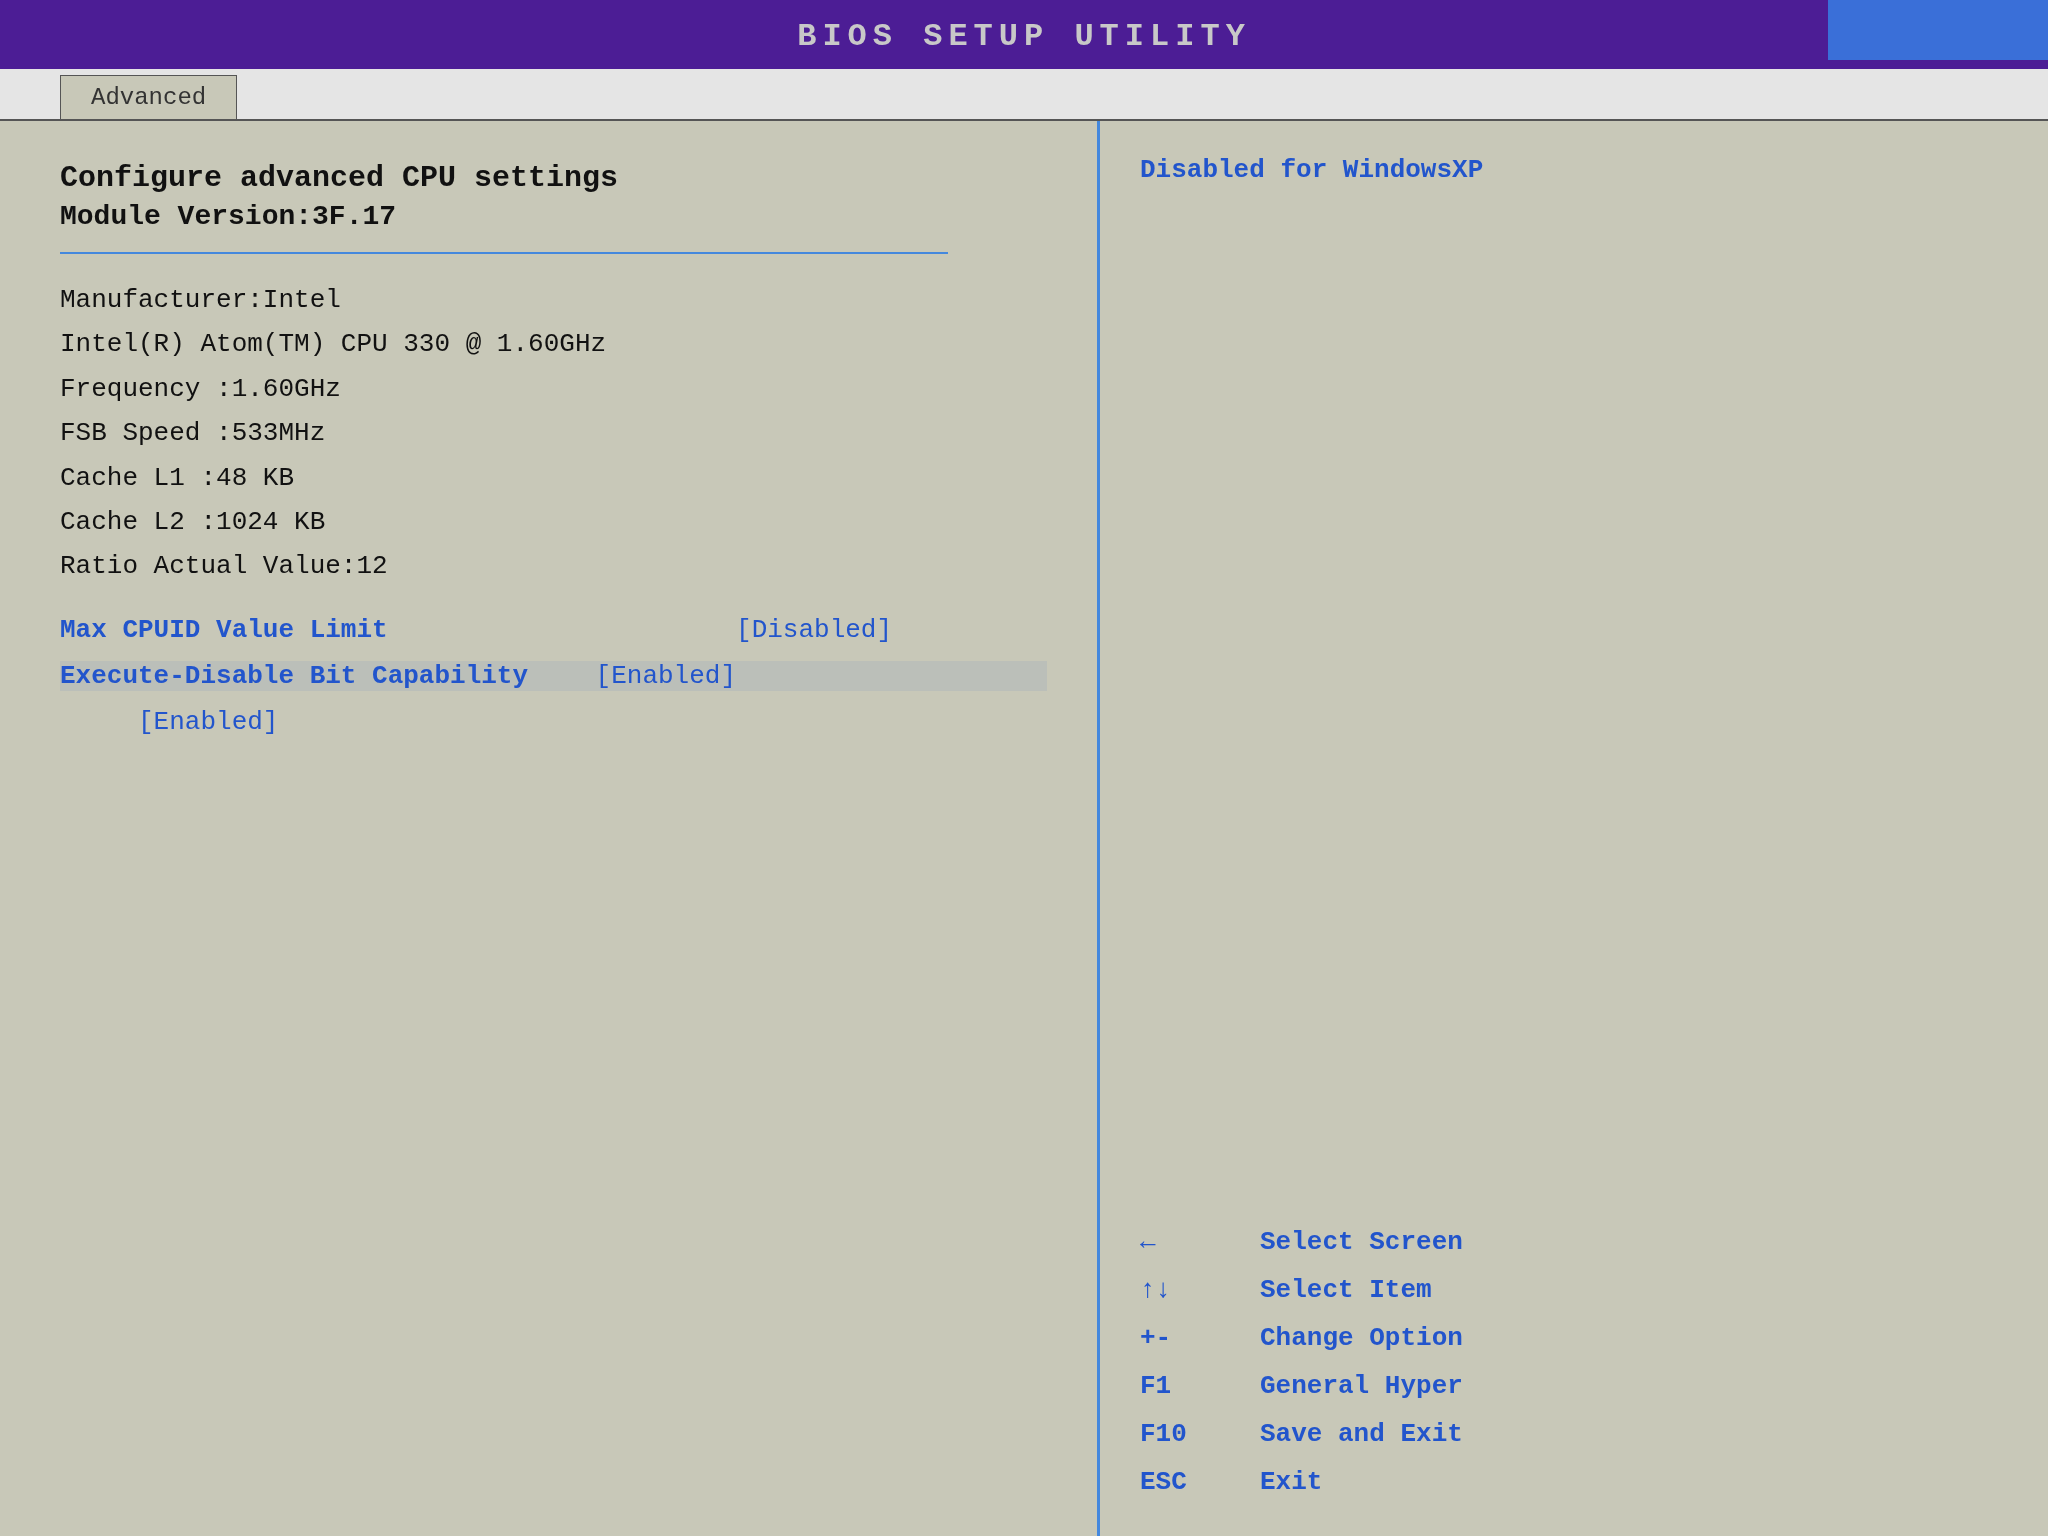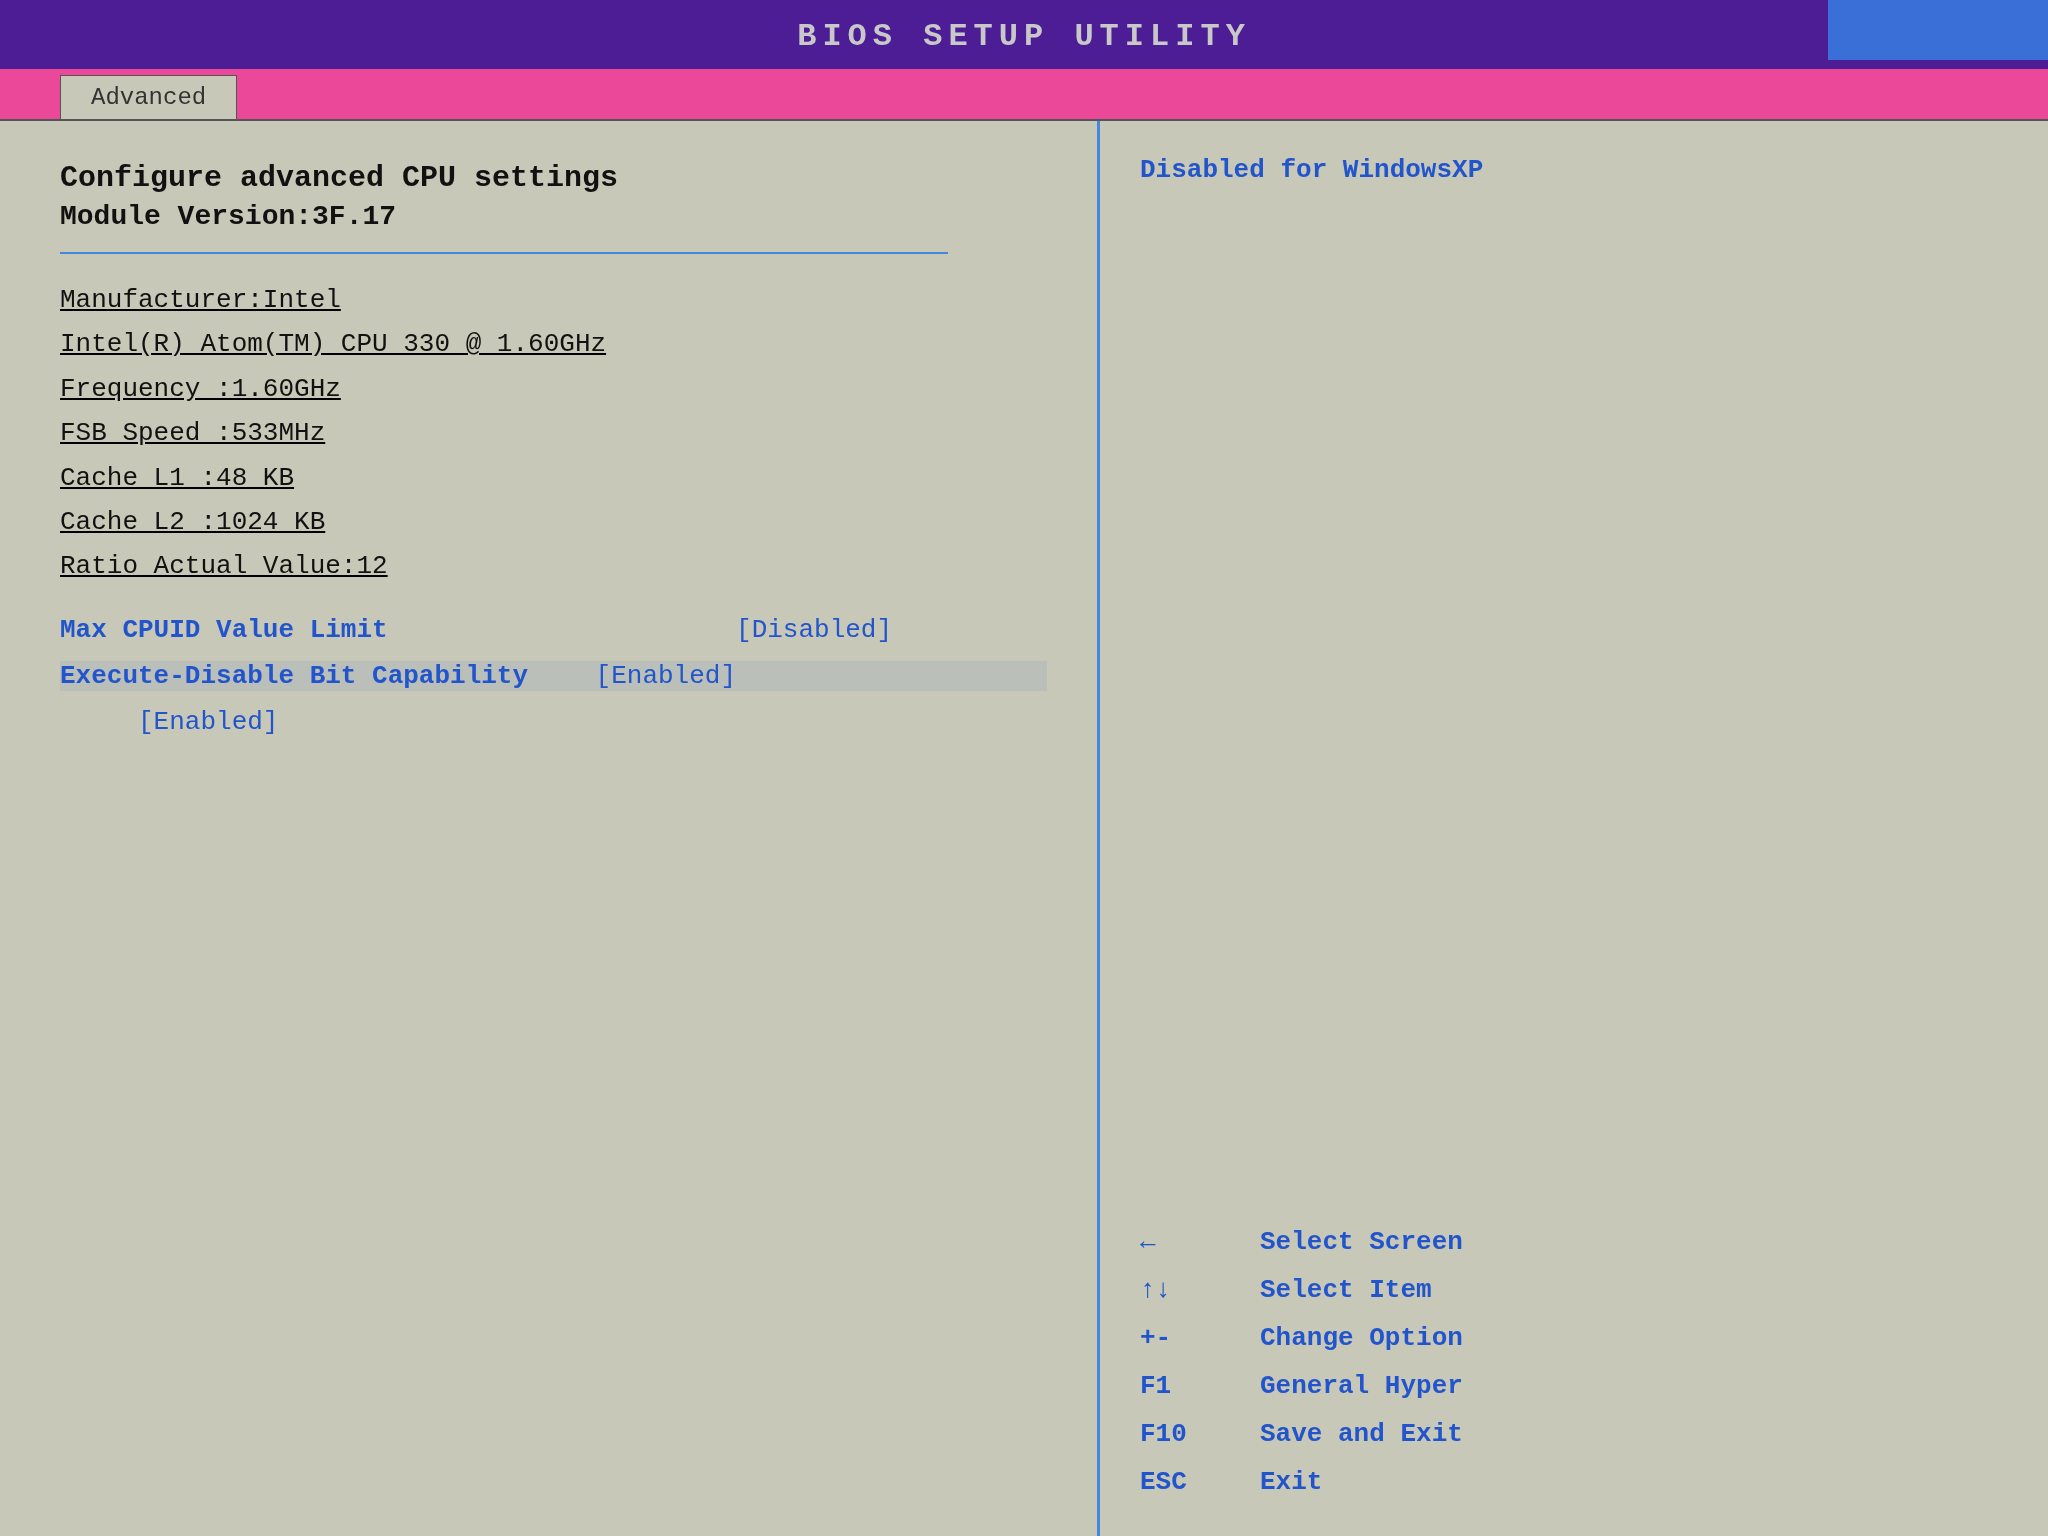"Advanced" .tab-bar { background: #ec4899 -> #e5e5e5 }
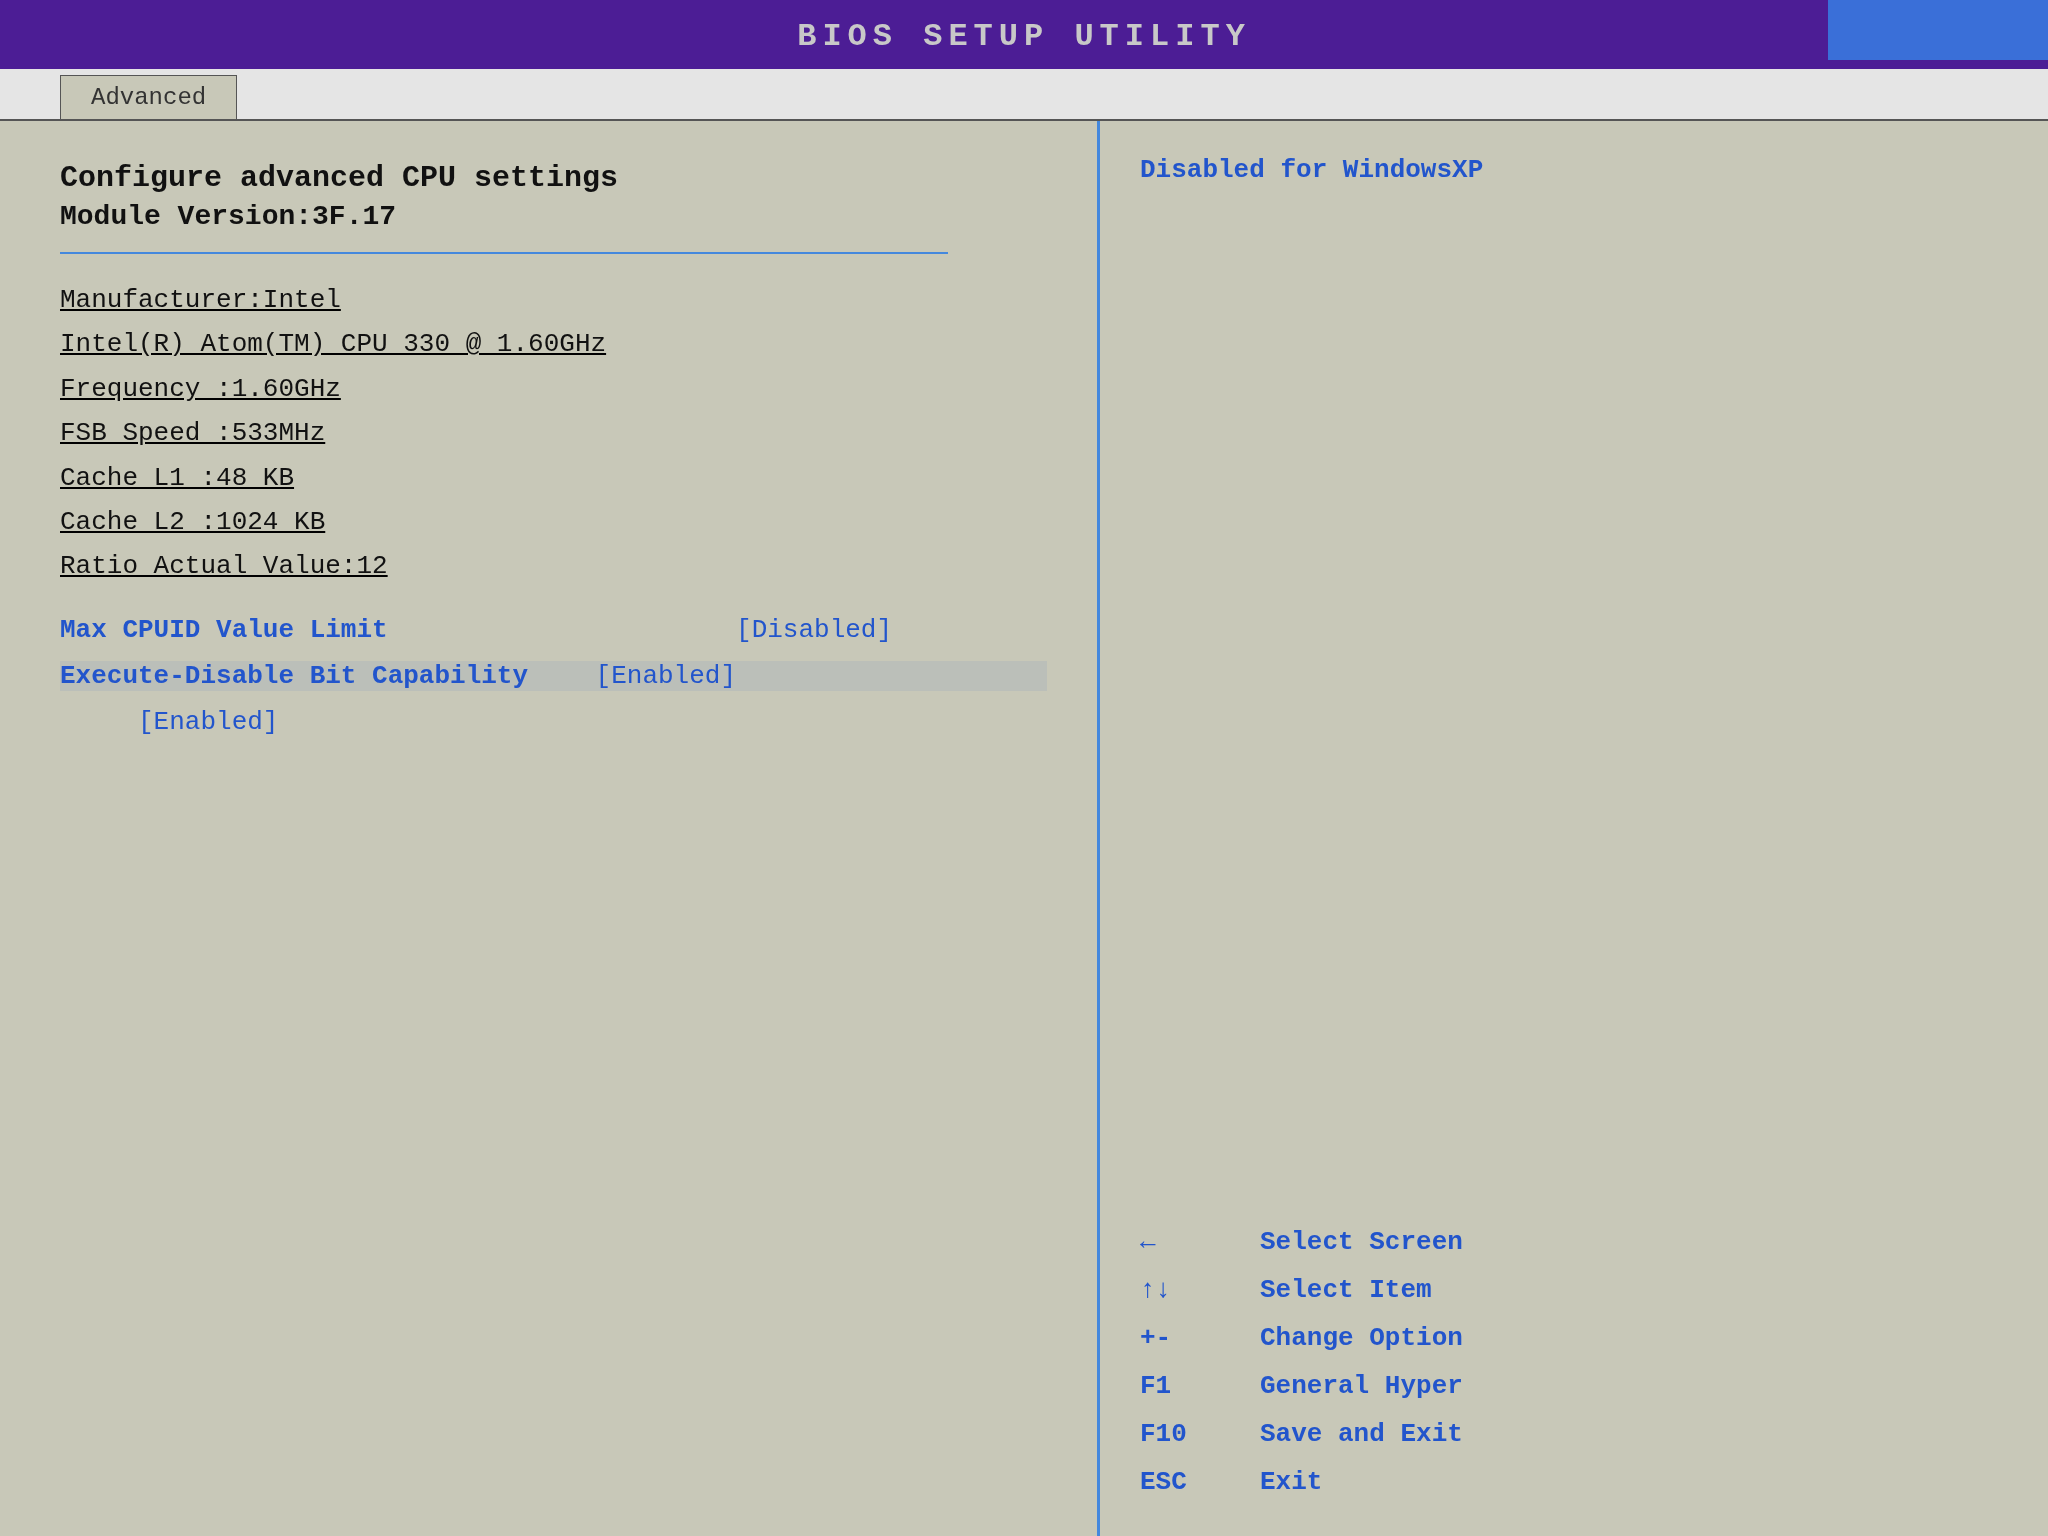"Manufacturer:Intel" .info-section { text-decoration: underline -> none }
